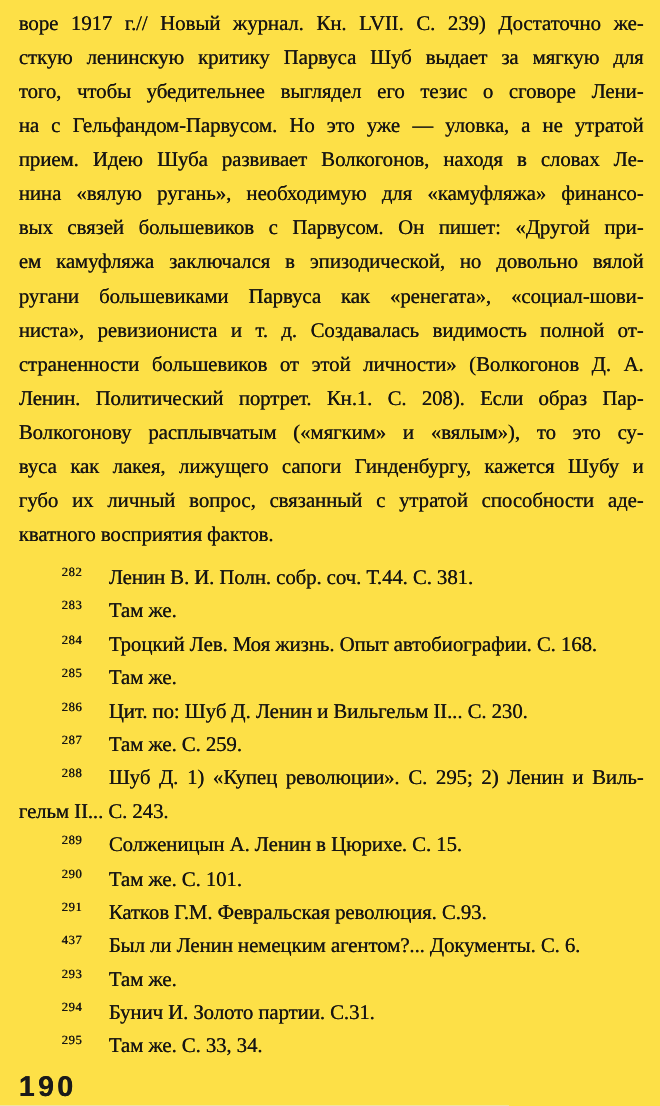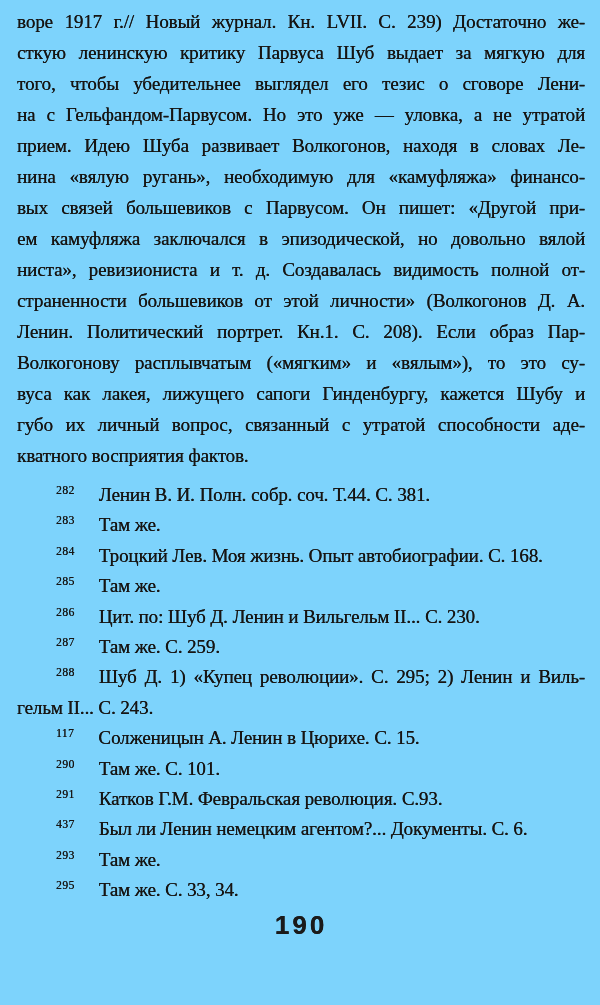"воре 1917 г.// Новый журнал." .page { background: #7dd3fc -> #fde047 }
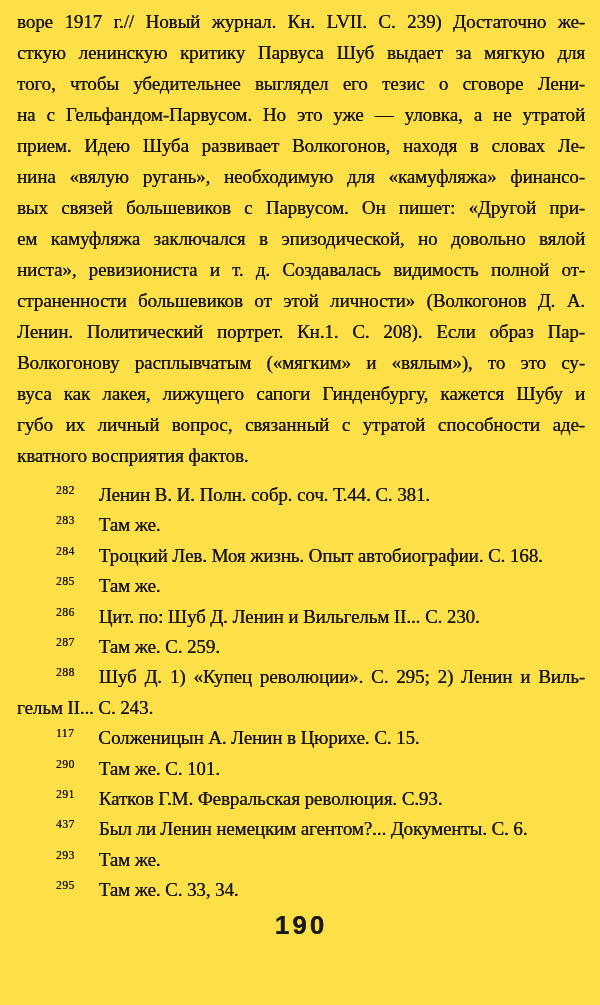"ругани большевиками Парвуса как" div.bl { html: none -> <div>ругани большевиками Парвуса как «ренегата», «социал-шови-</div> }
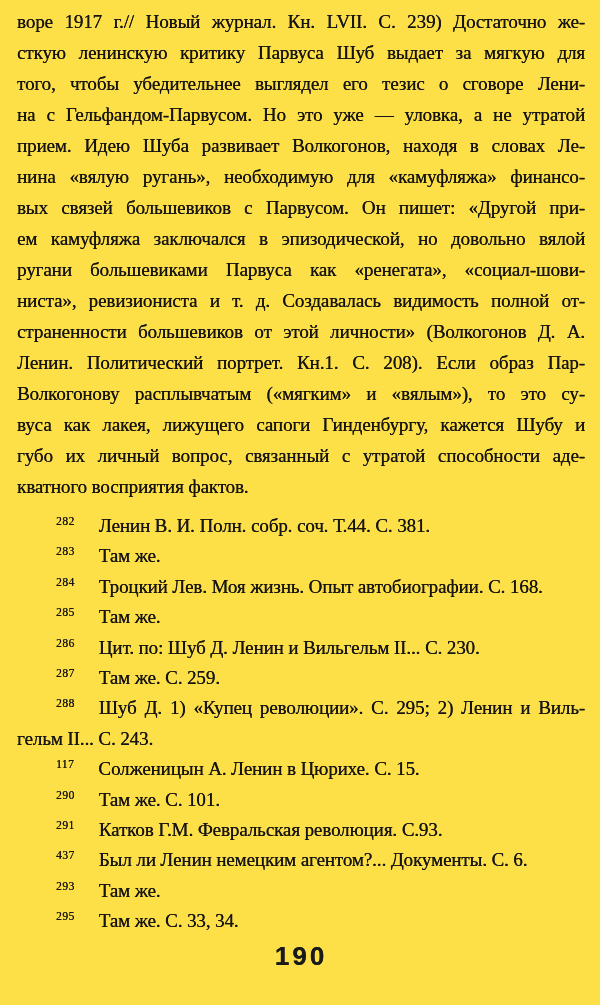"117" sup.fn-marker { text: 117 -> 289 }
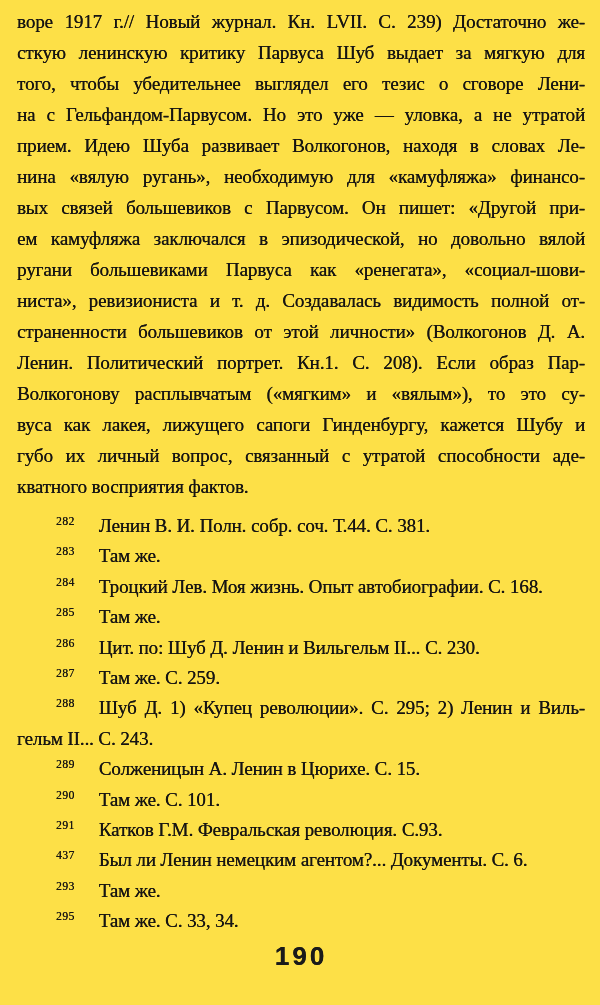"294 Бунич И. Золото партии." div.fl { html: none -> <div> <sup>294</sup><span>Бунич И. Золото партии. С.31.</span> </div> }
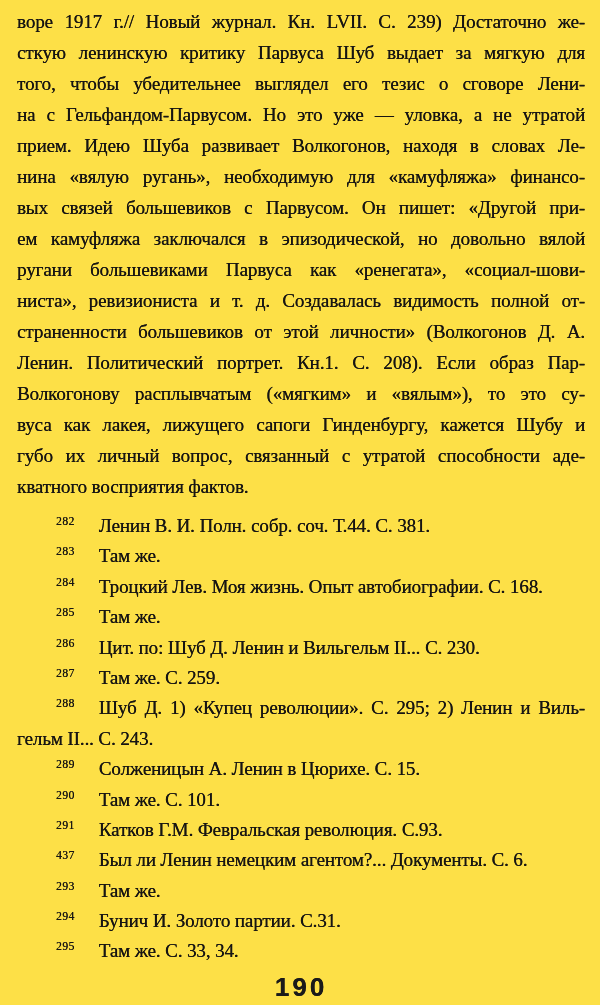"190" .page-number { text-align: center -> left }
